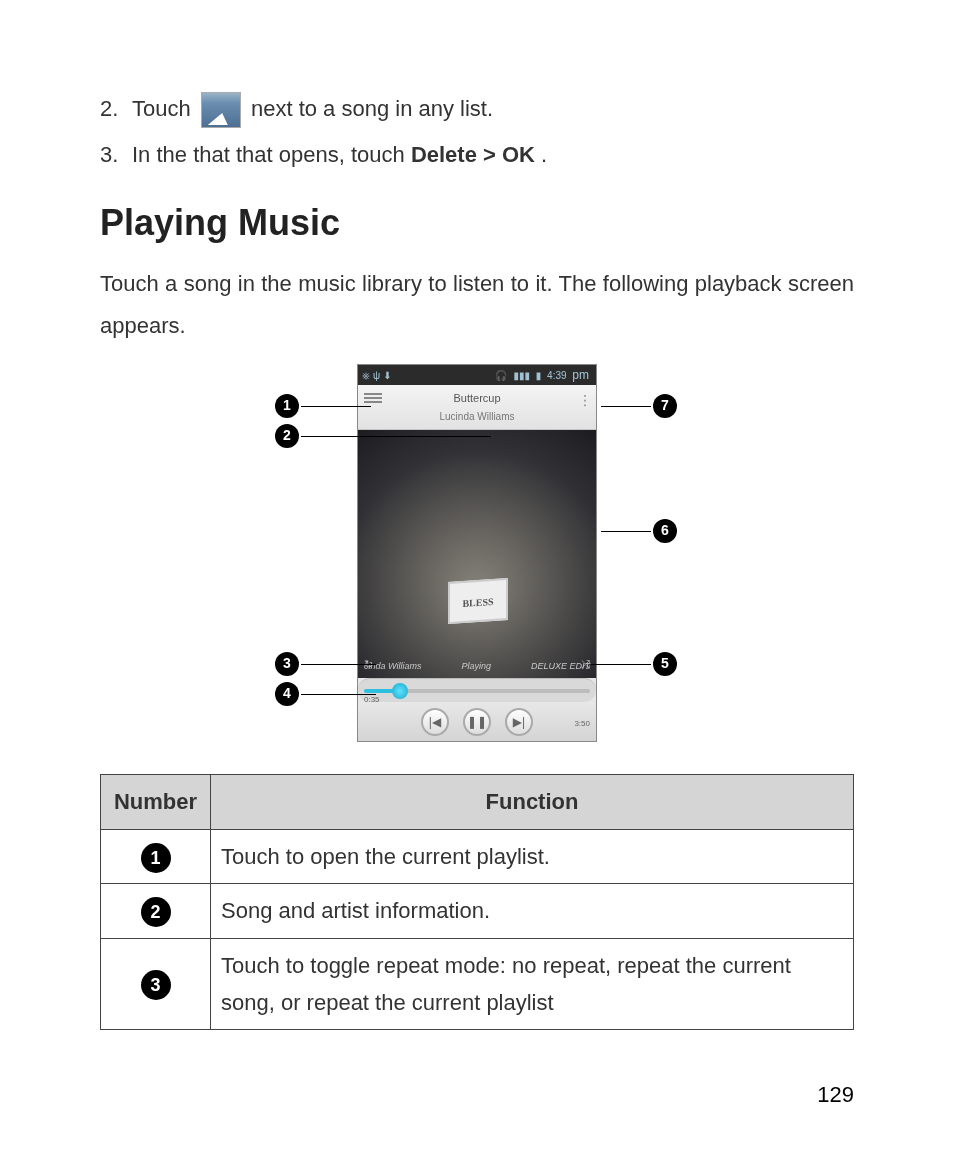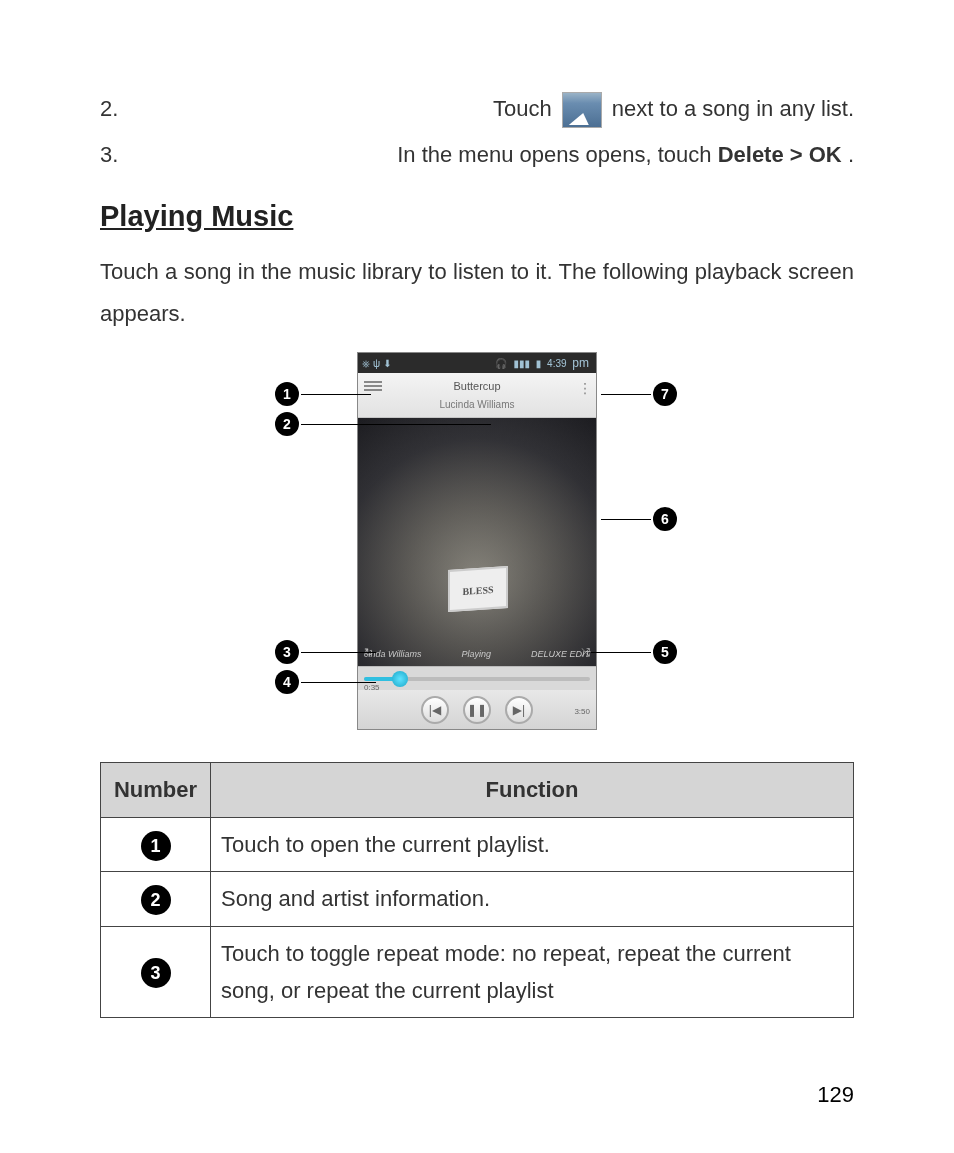"Touch next to a song" ol.steps .txt { text-align: right -> none }
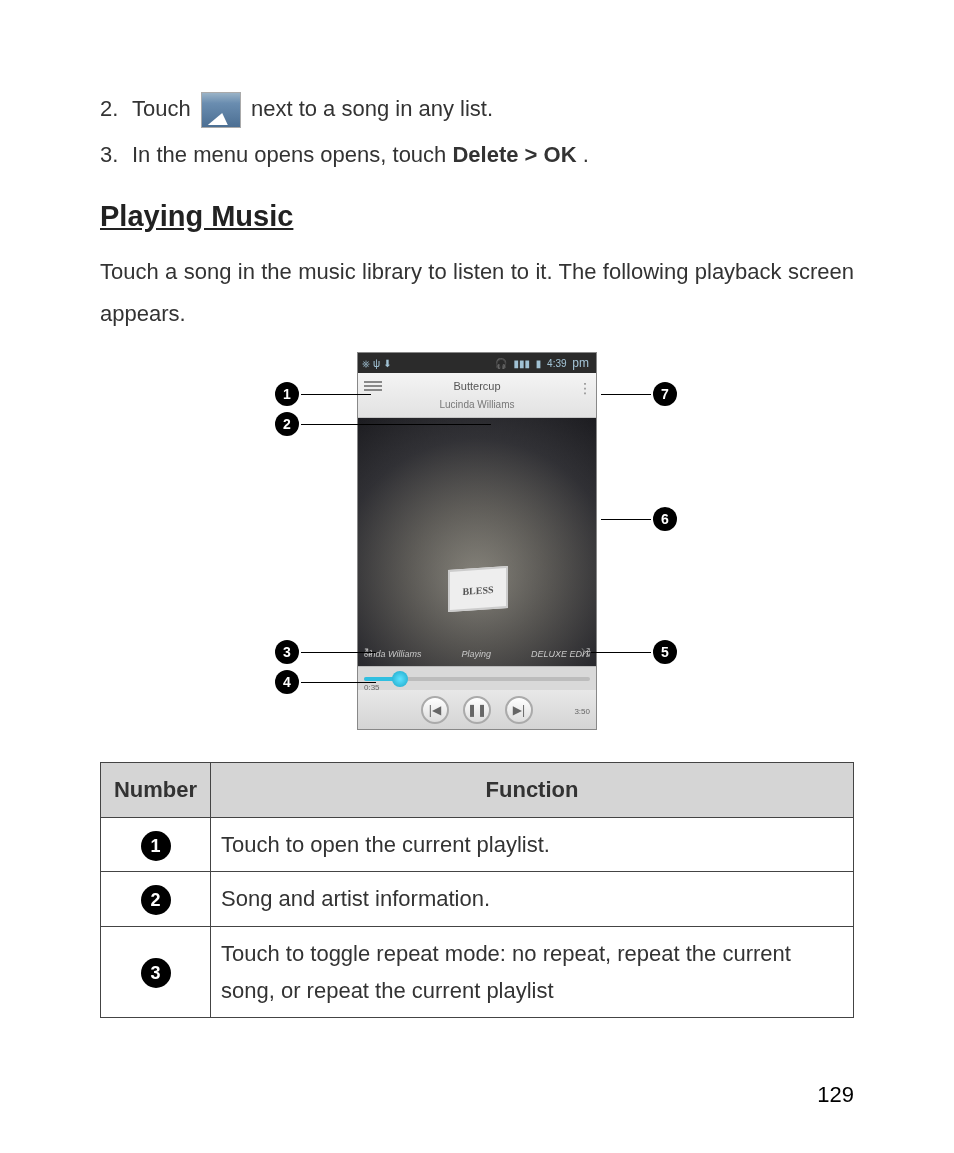"In the menu opens opens," span { text: menu opens -> that that }
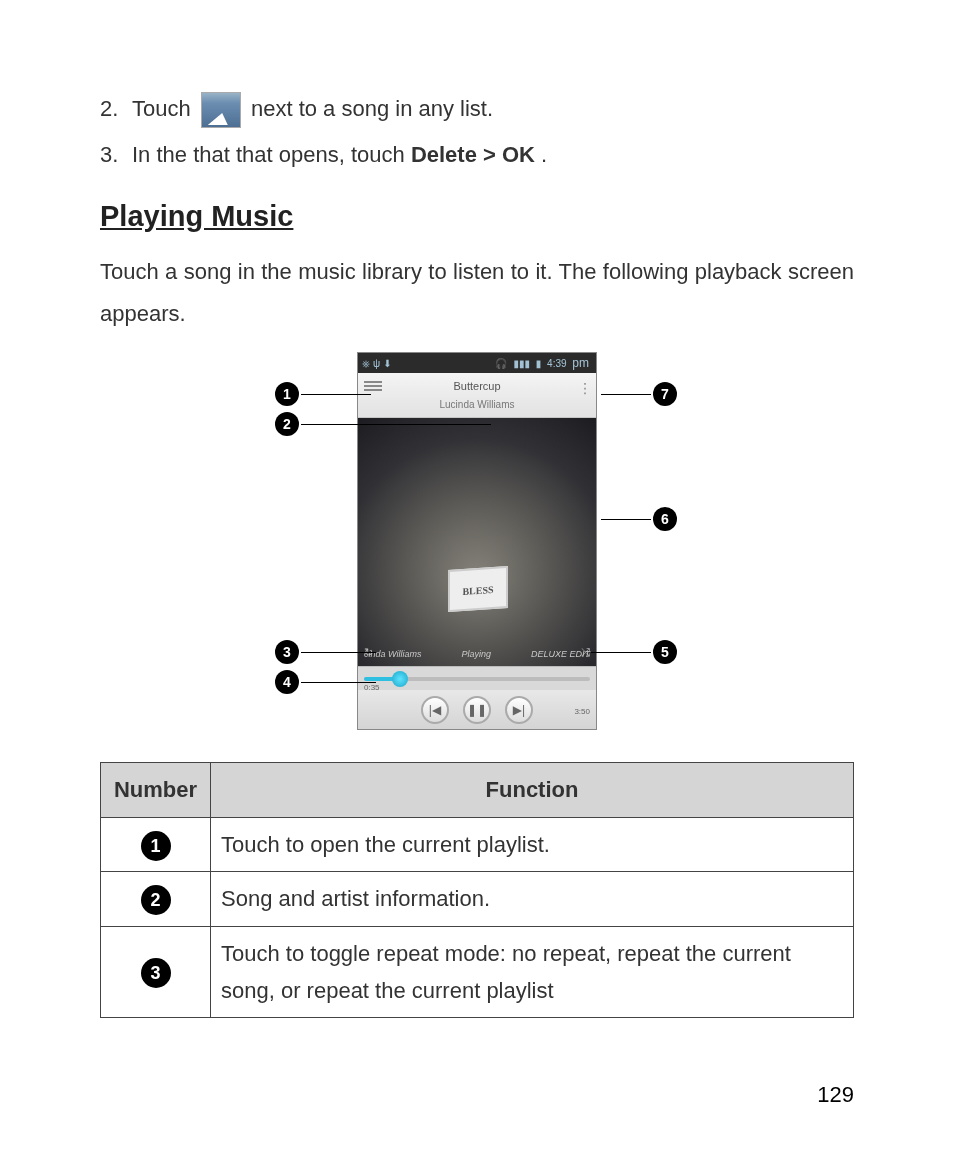"Playing Music" h2.heading { font-size: 29px -> 36px; text-decoration: underline -> none }
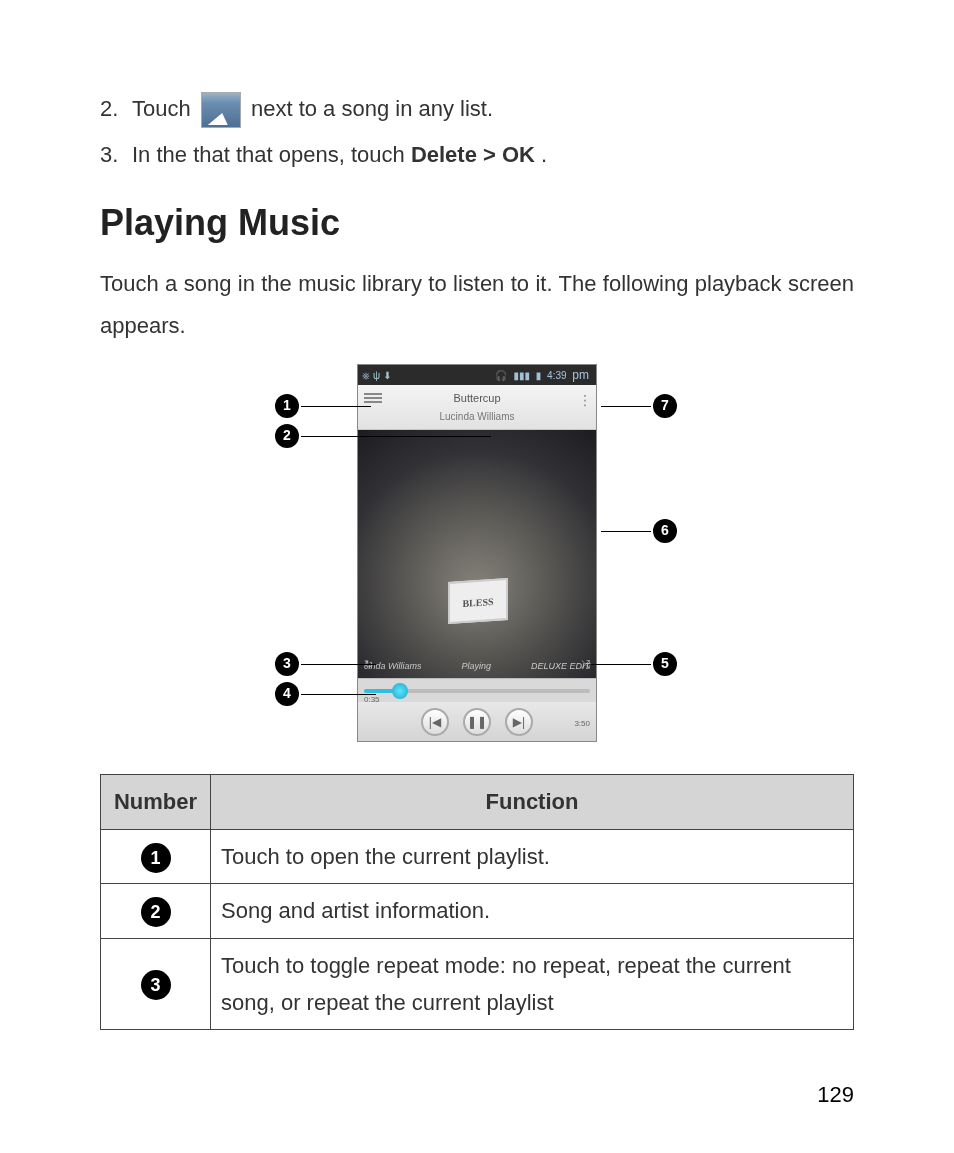"0:35" .progress { border-radius: none -> 12px }
